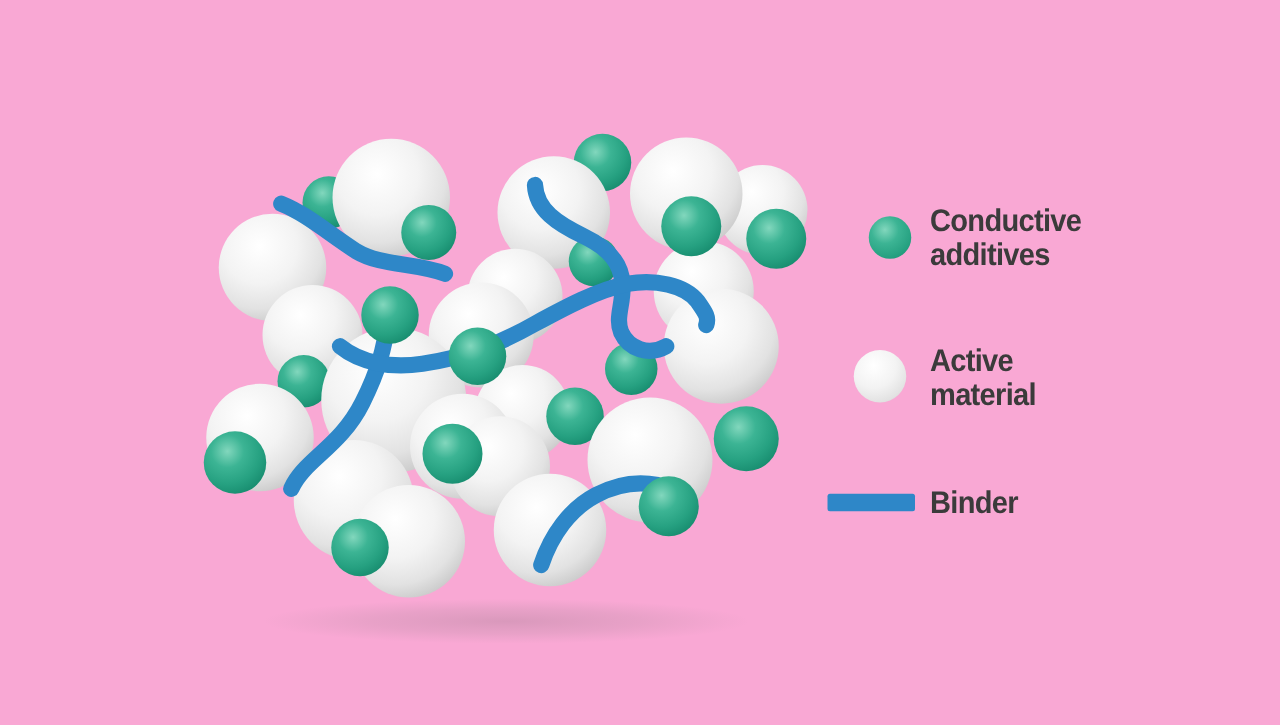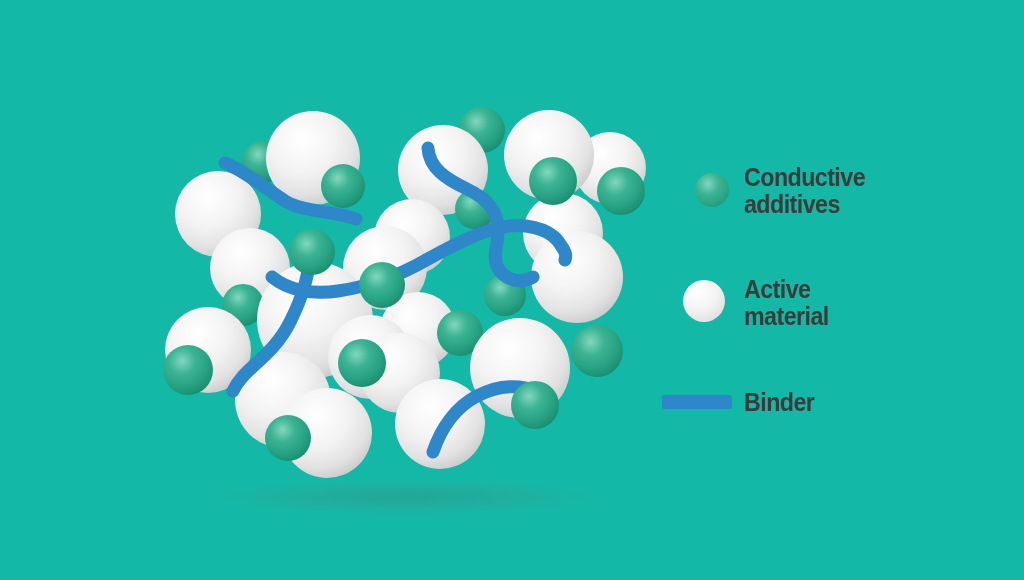"Conductive" .stage { background: #14b8a6 -> #f9a8d4 }
